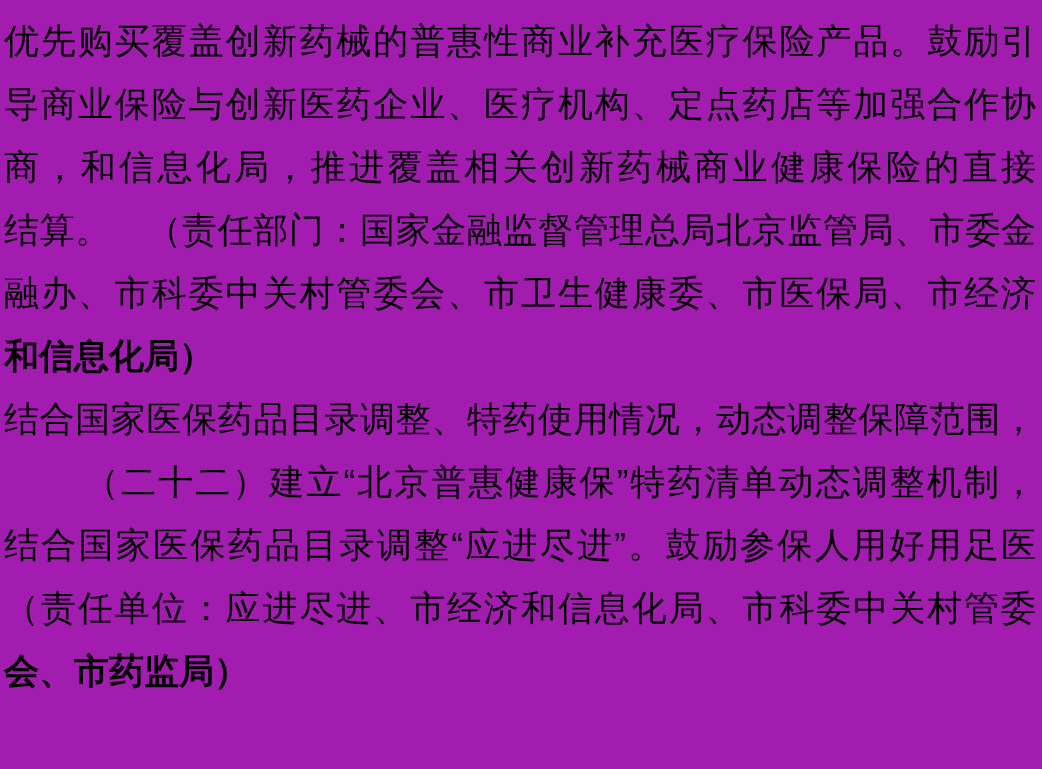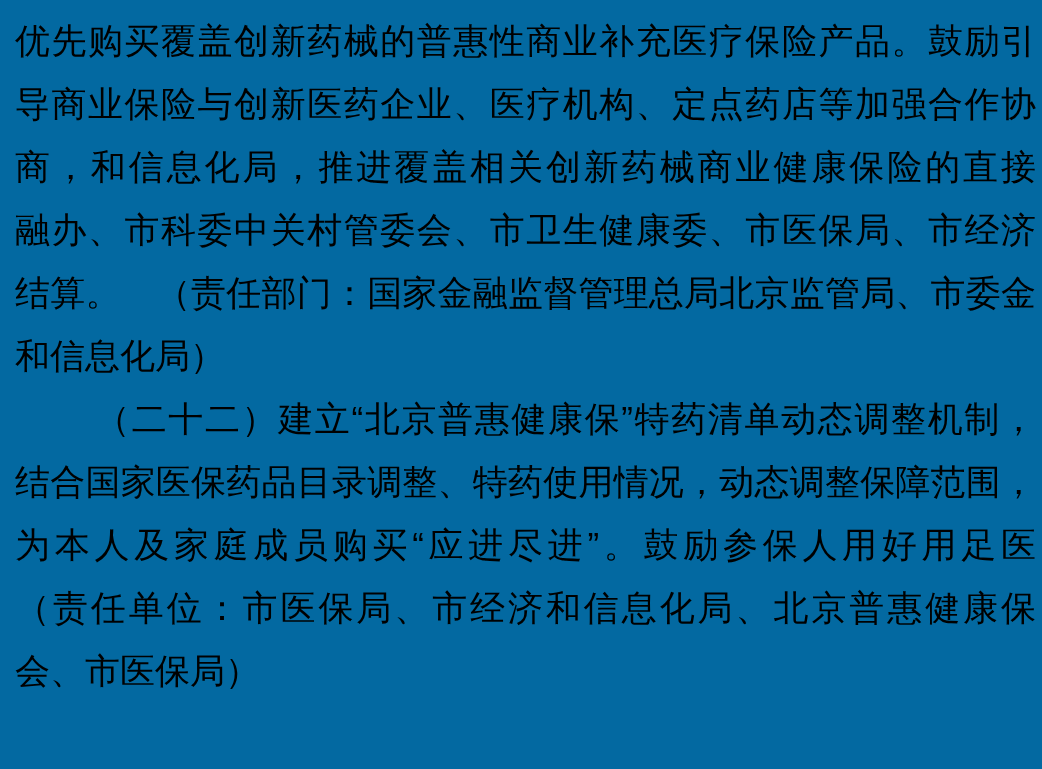"优先购买覆盖创新药械的普惠性商业补充医疗保险产品。鼓励引" .page { background: #0369a1 -> #a21caf; padding: 9px 6px 0 15px -> 9px 6px 0 4px }
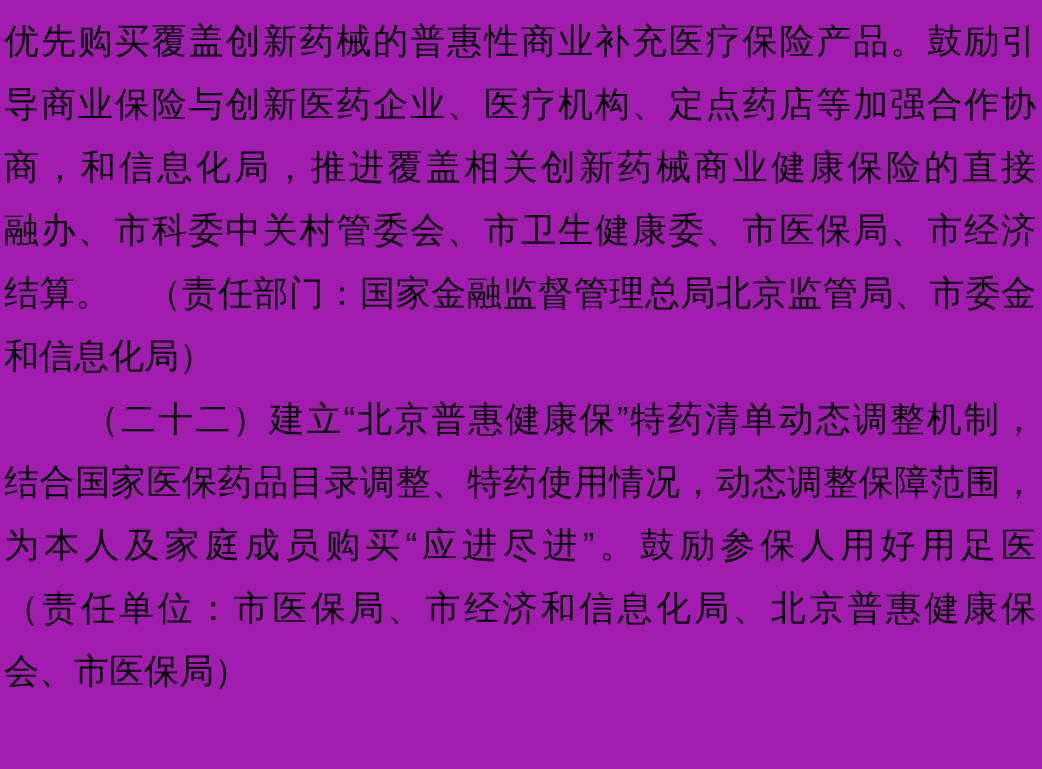"融办、市科委中关村管委会、市卫生健康委、市医保局、市经济" div.ln { order: before "结算。 （责任部门：国家金融监督管理总局北京监管局、市委金" -> after "结算。 （责任部门：国家金融监督管理总局北京监管局、市委金" }
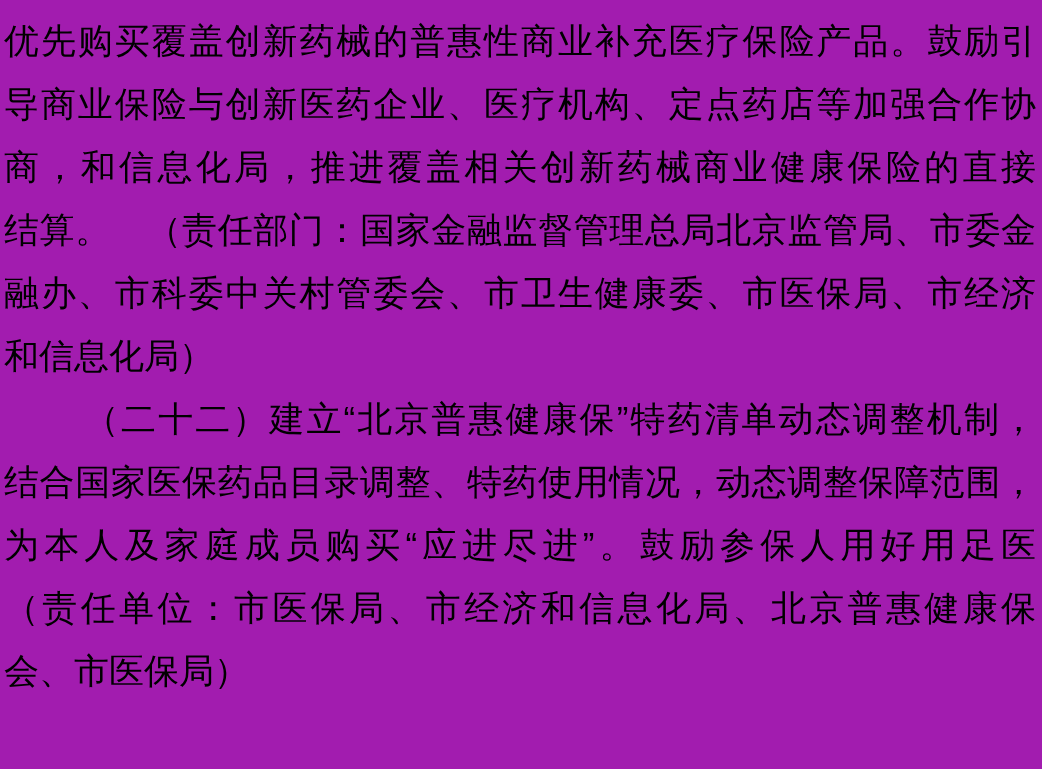"和信息化局）" .ln.para-end { font-weight: none -> bold }
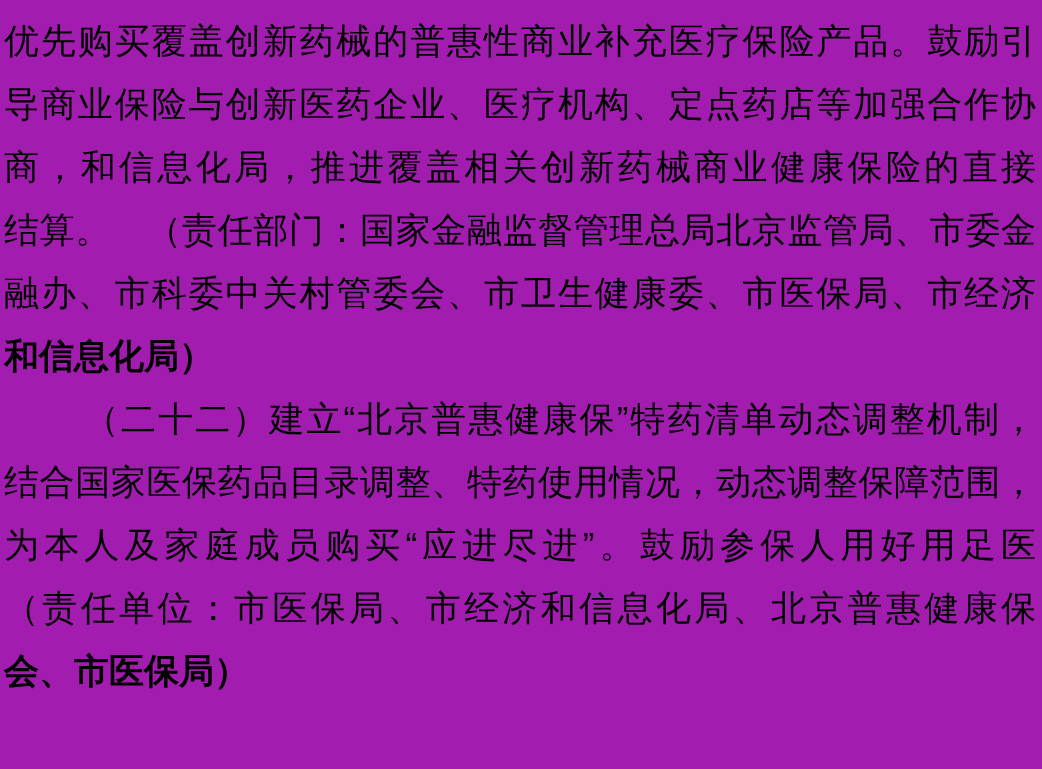"（二十二）建立“北京普惠健康保”特药清单动态调整机制，" div.ln { order: before "结合国家医保药品目录调整、特药使用情况，动态调整保障范围，" -> after "结合国家医保药品目录调整、特药使用情况，动态调整保障范围，" }
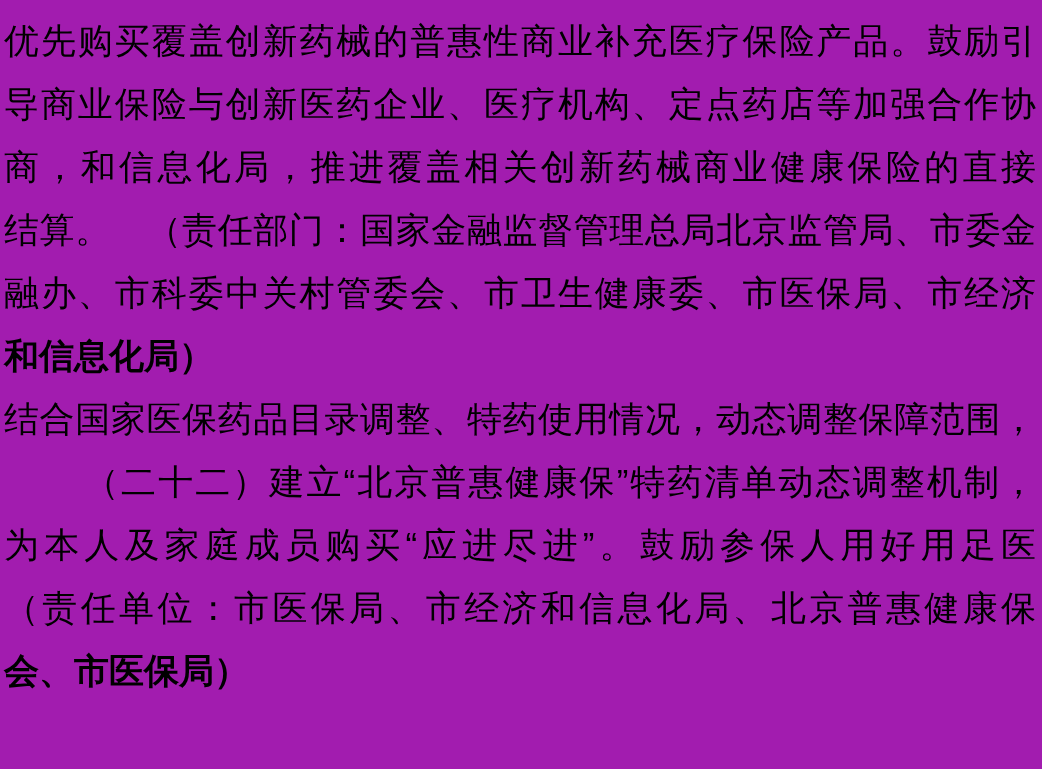"为本人及家庭成员购买“应进尽进”。鼓励参保人用好用足医" div.ln { text: 为本人及家庭成员购买 -> 结合国家医保药品目录调整 }
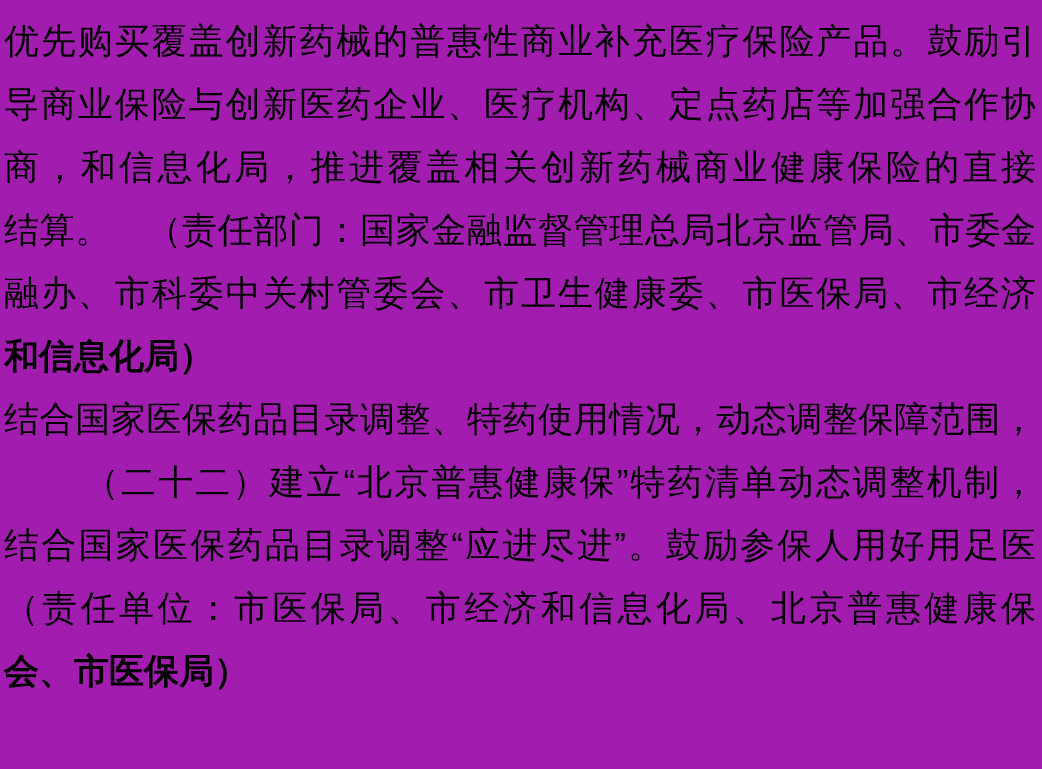"（责任单位：市医保局、市经济和信息化局、北京普惠健康保" div.ln { text: 市医保局、市经济和信息化局、北京普惠健康保 -> 应进尽进、市经济和信息化局、市科委中关村管委 }
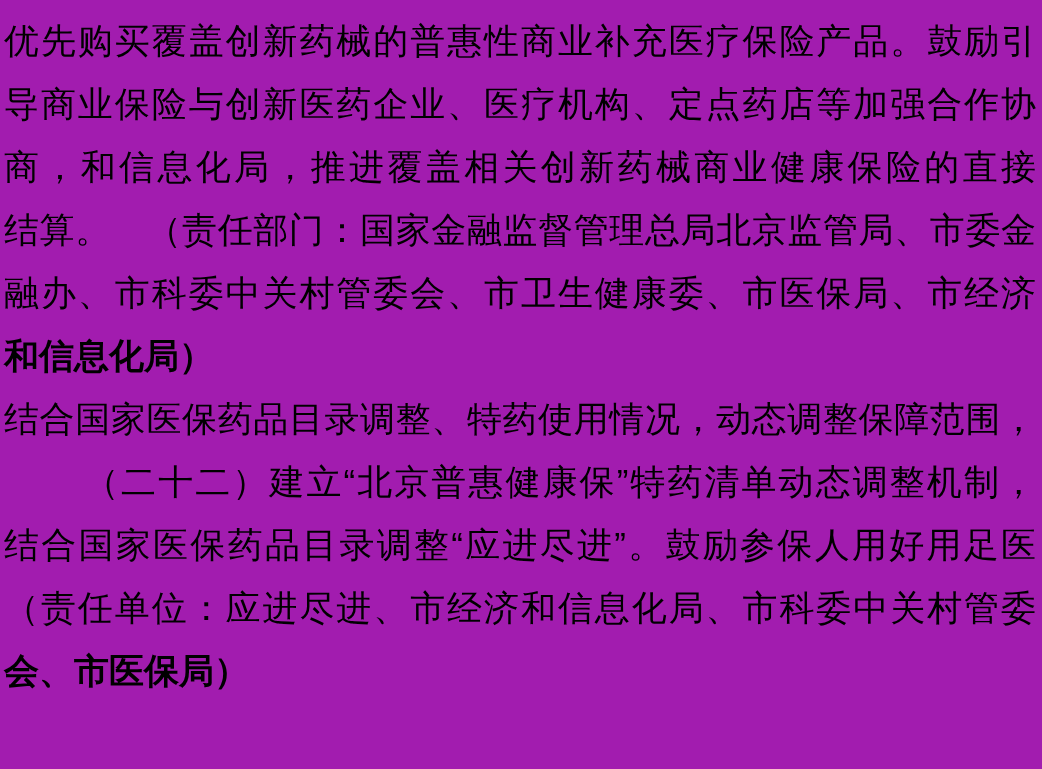"会、市医保局）" div.ln { text: 医保 -> 药监 }
